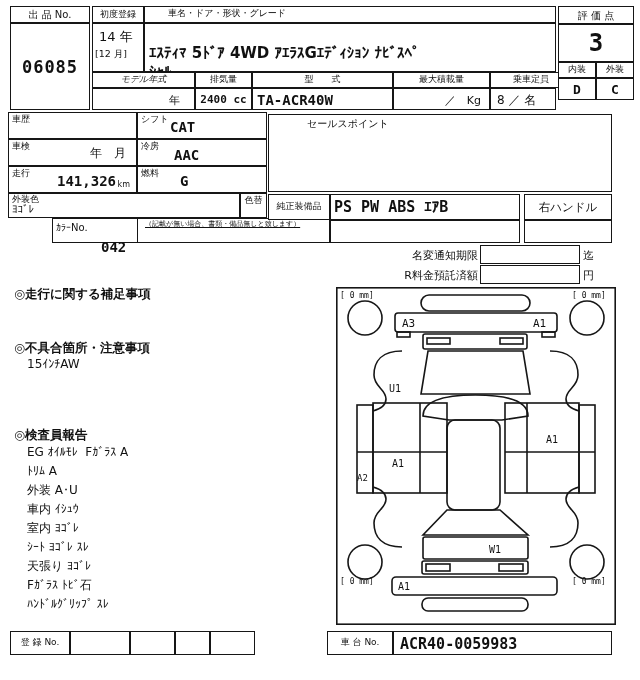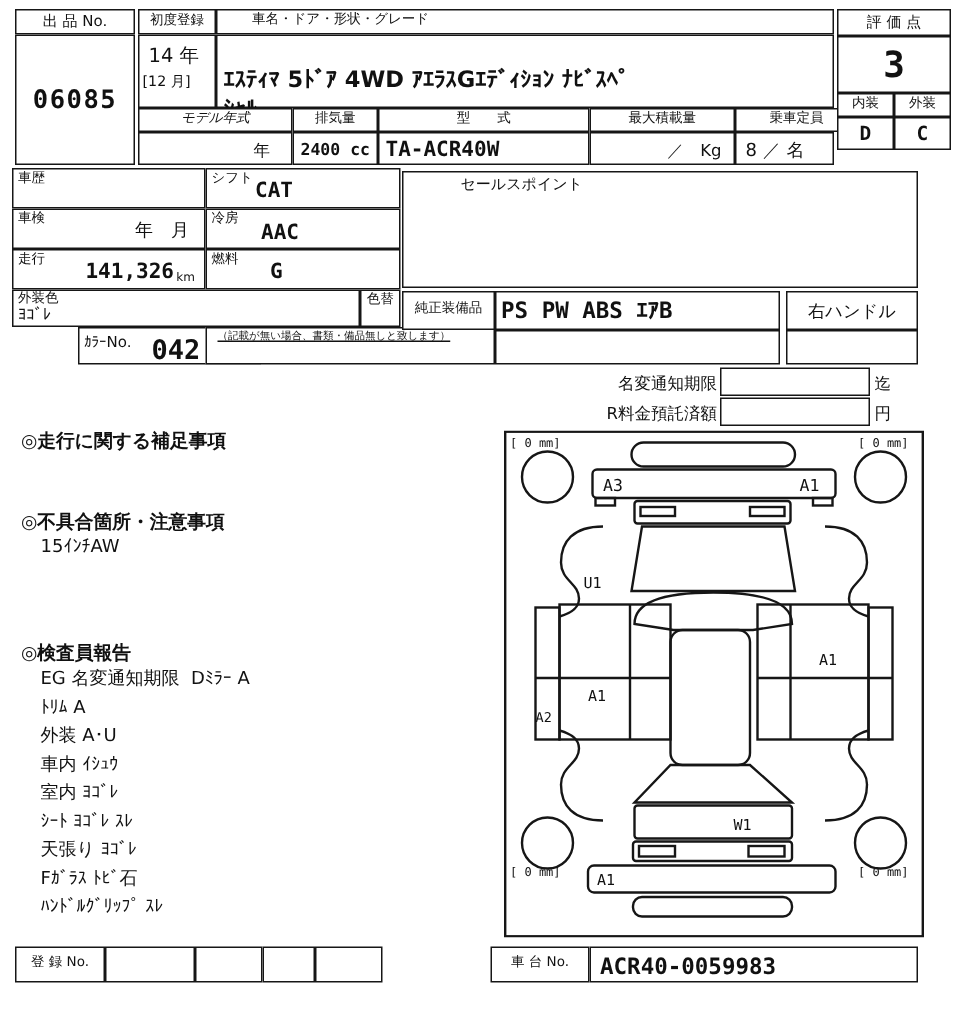"042" span.mono { font-size: 18px -> 14px; top: 4px -> 20px }
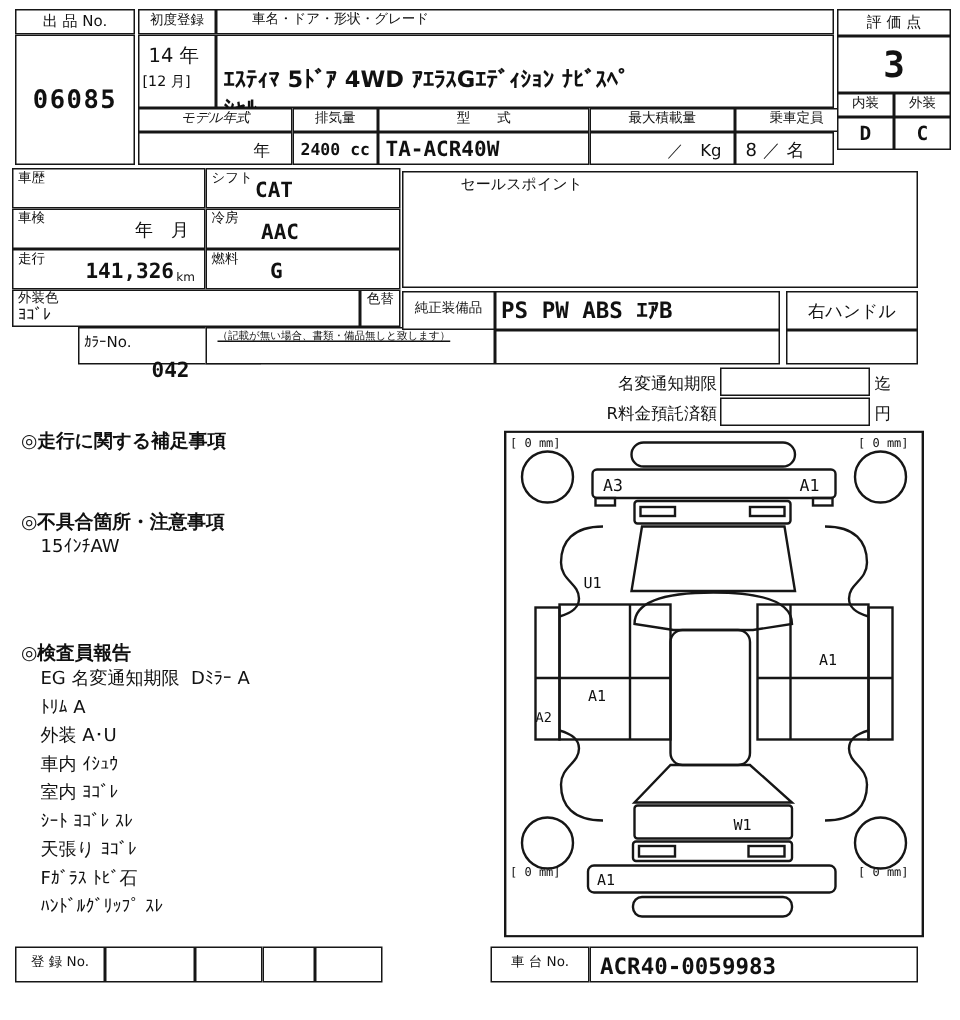"EG 名変通知期限 Dﾐﾗｰ A" div.rline { text: 名変通知期限  Dﾐﾗｰ -> ｵｲﾙﾓﾚ  Fｶﾞﾗｽ }
